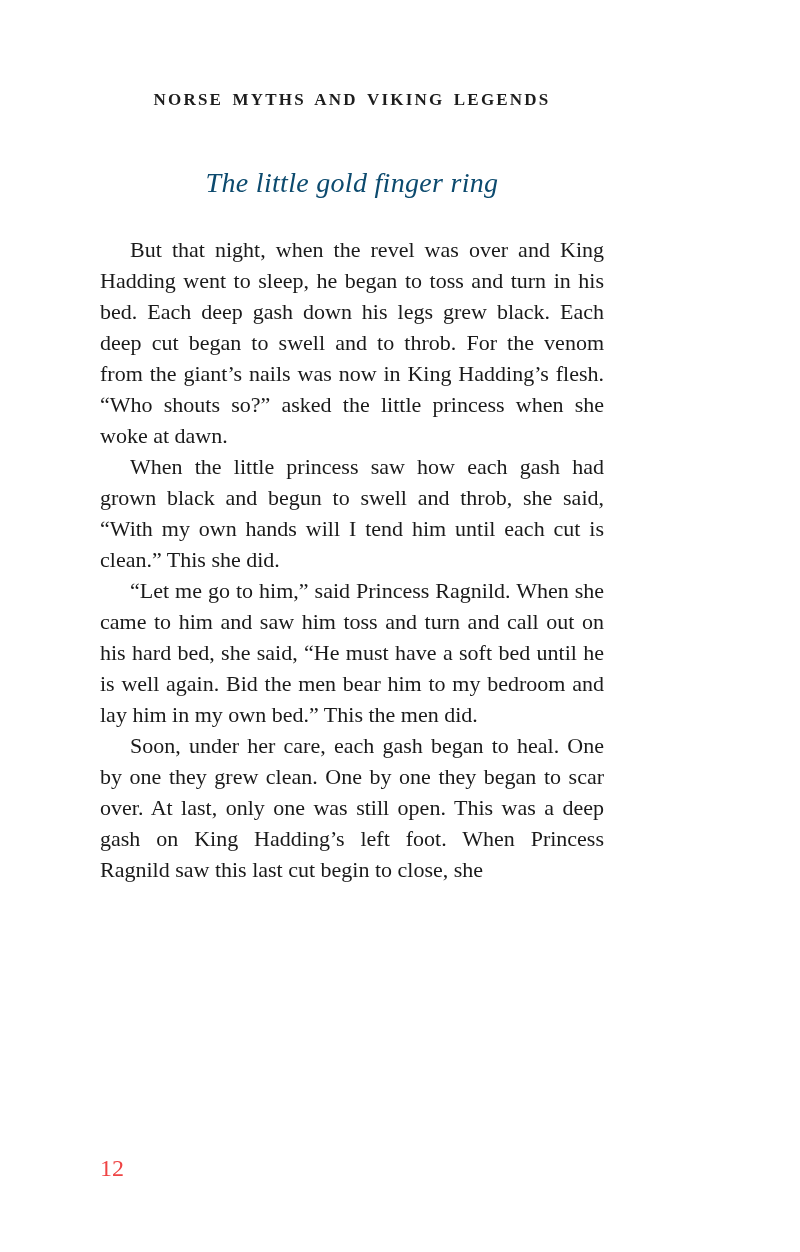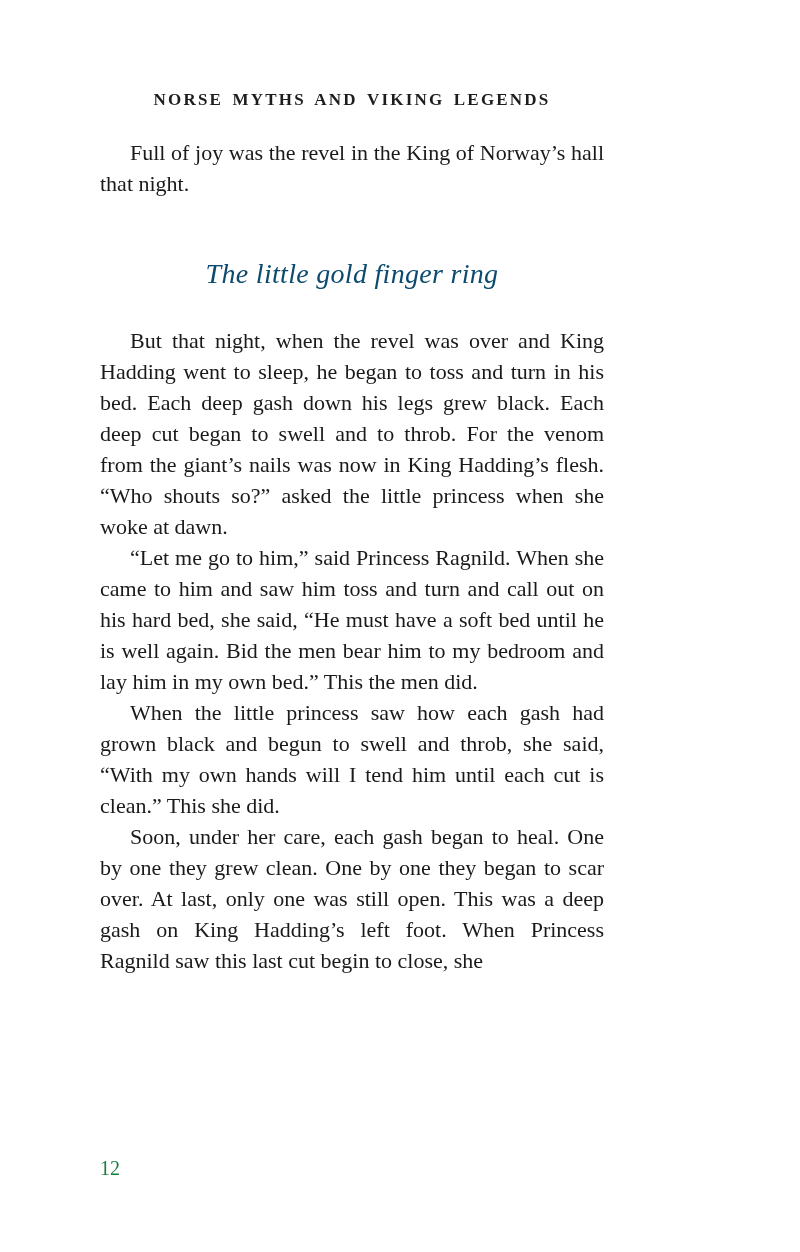"Full of joy was the" p.body-para { html: <p>Full of joy was the revel in the King of Norway’s hall that night.</p> -> none }
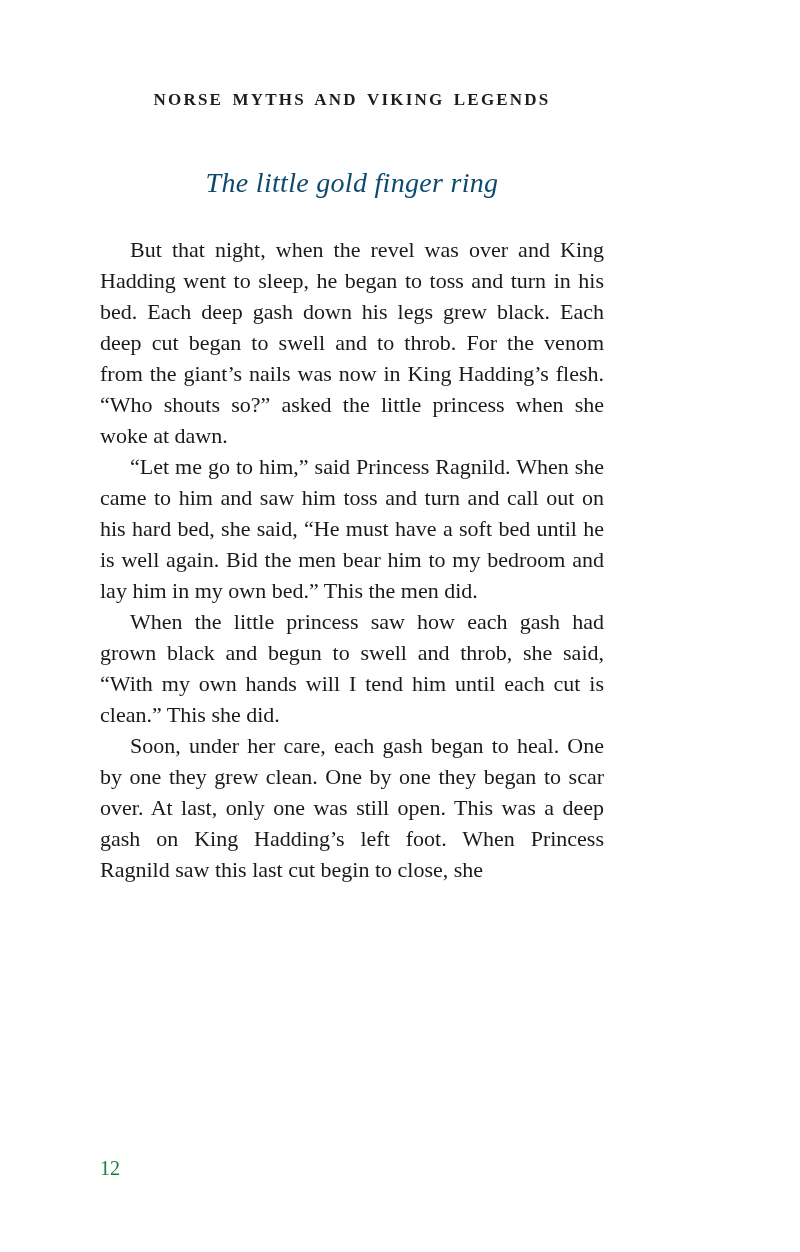"“Let me go to him,”" p.body-para { order: before "When the little princess saw" -> after "When the little princess saw" }
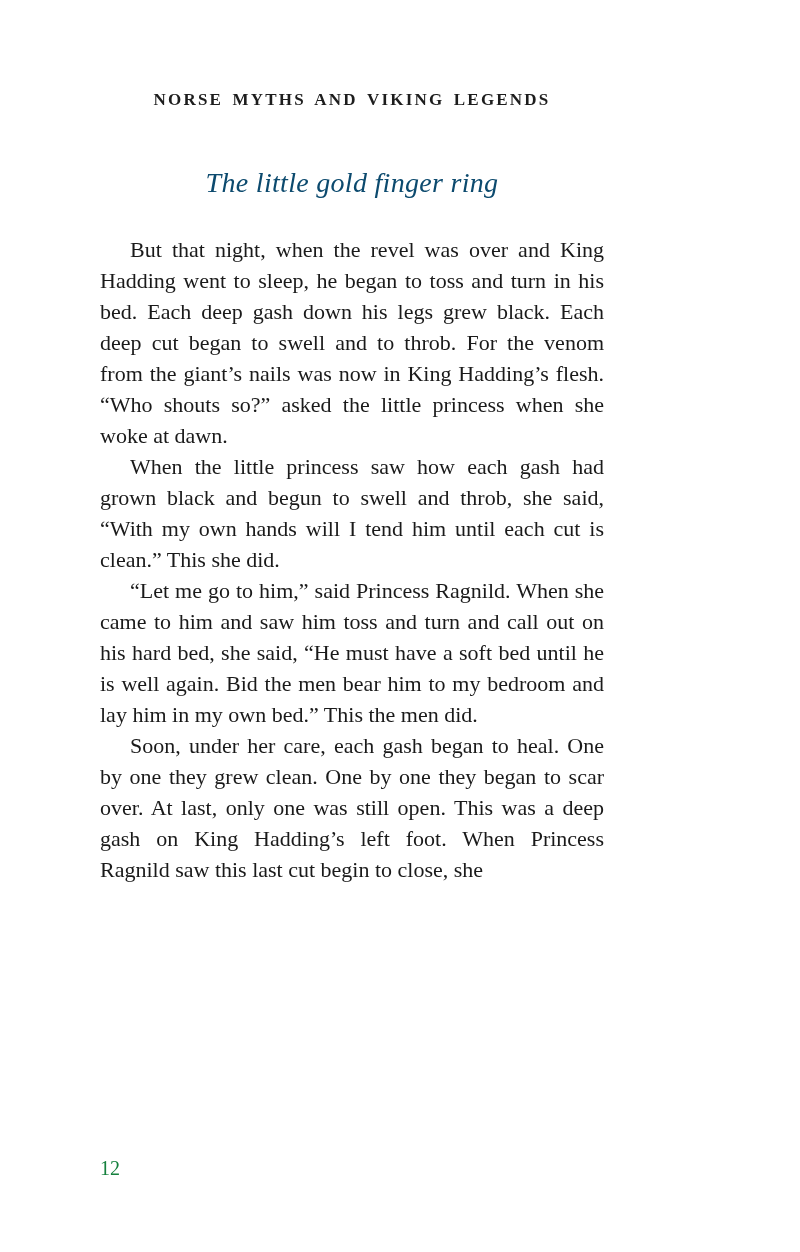"12" .page-number { color: #15803d -> #ef4444; font-size: 20px -> 24px }
